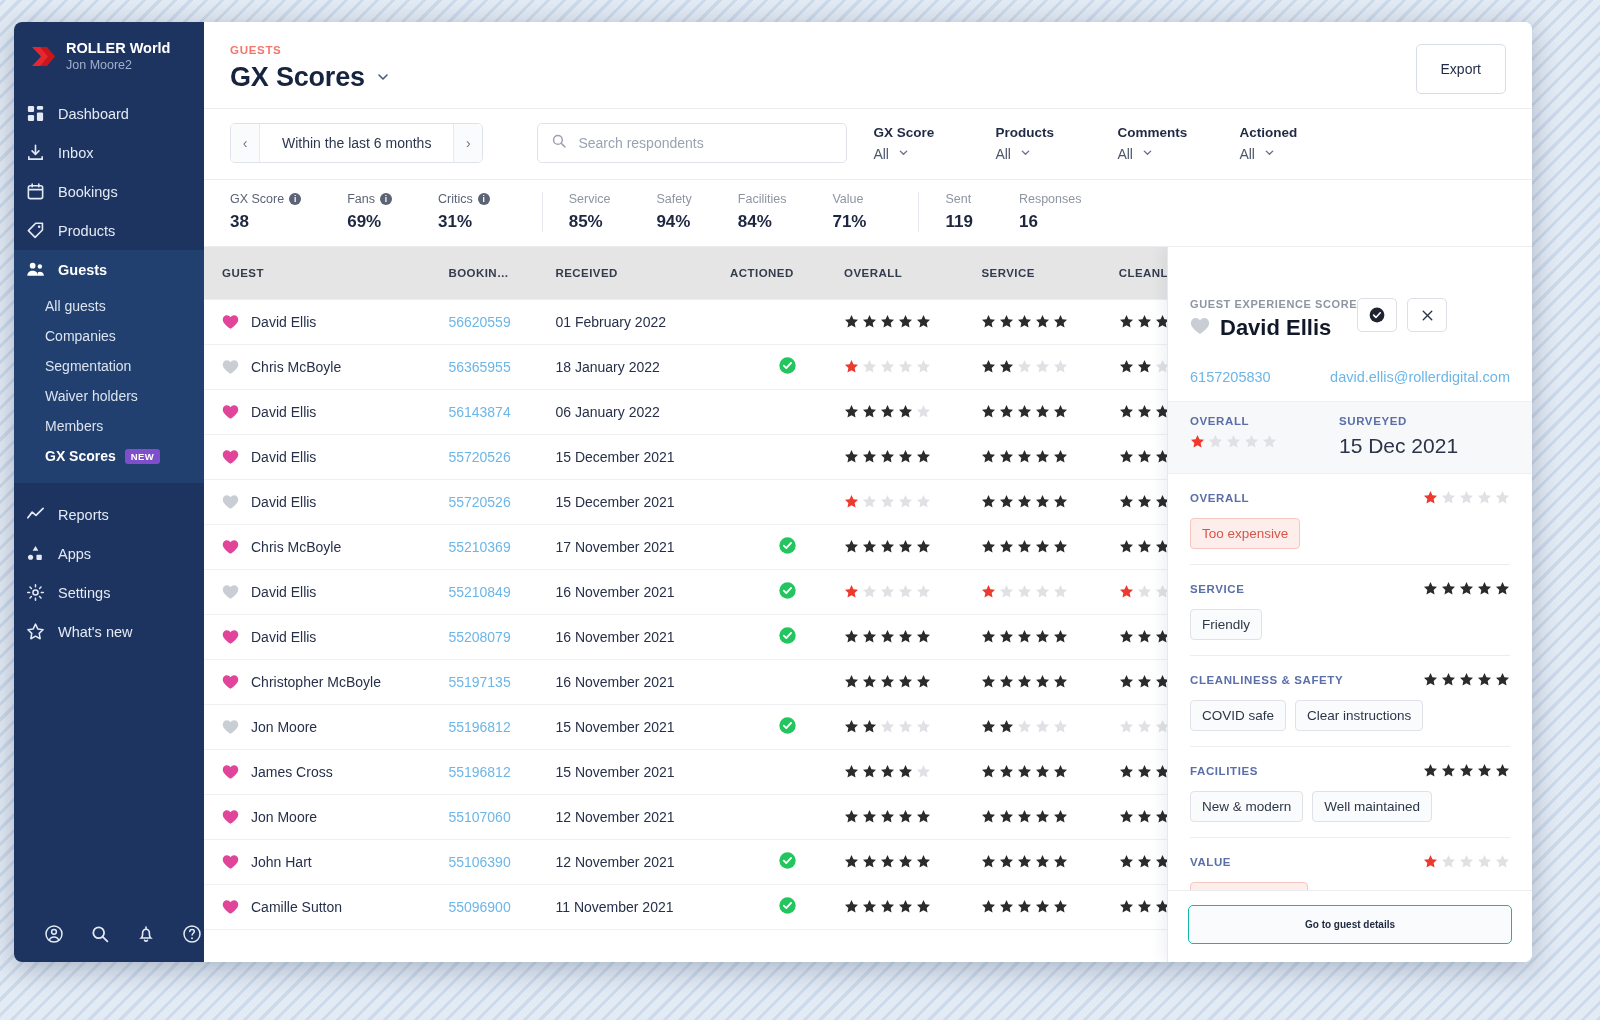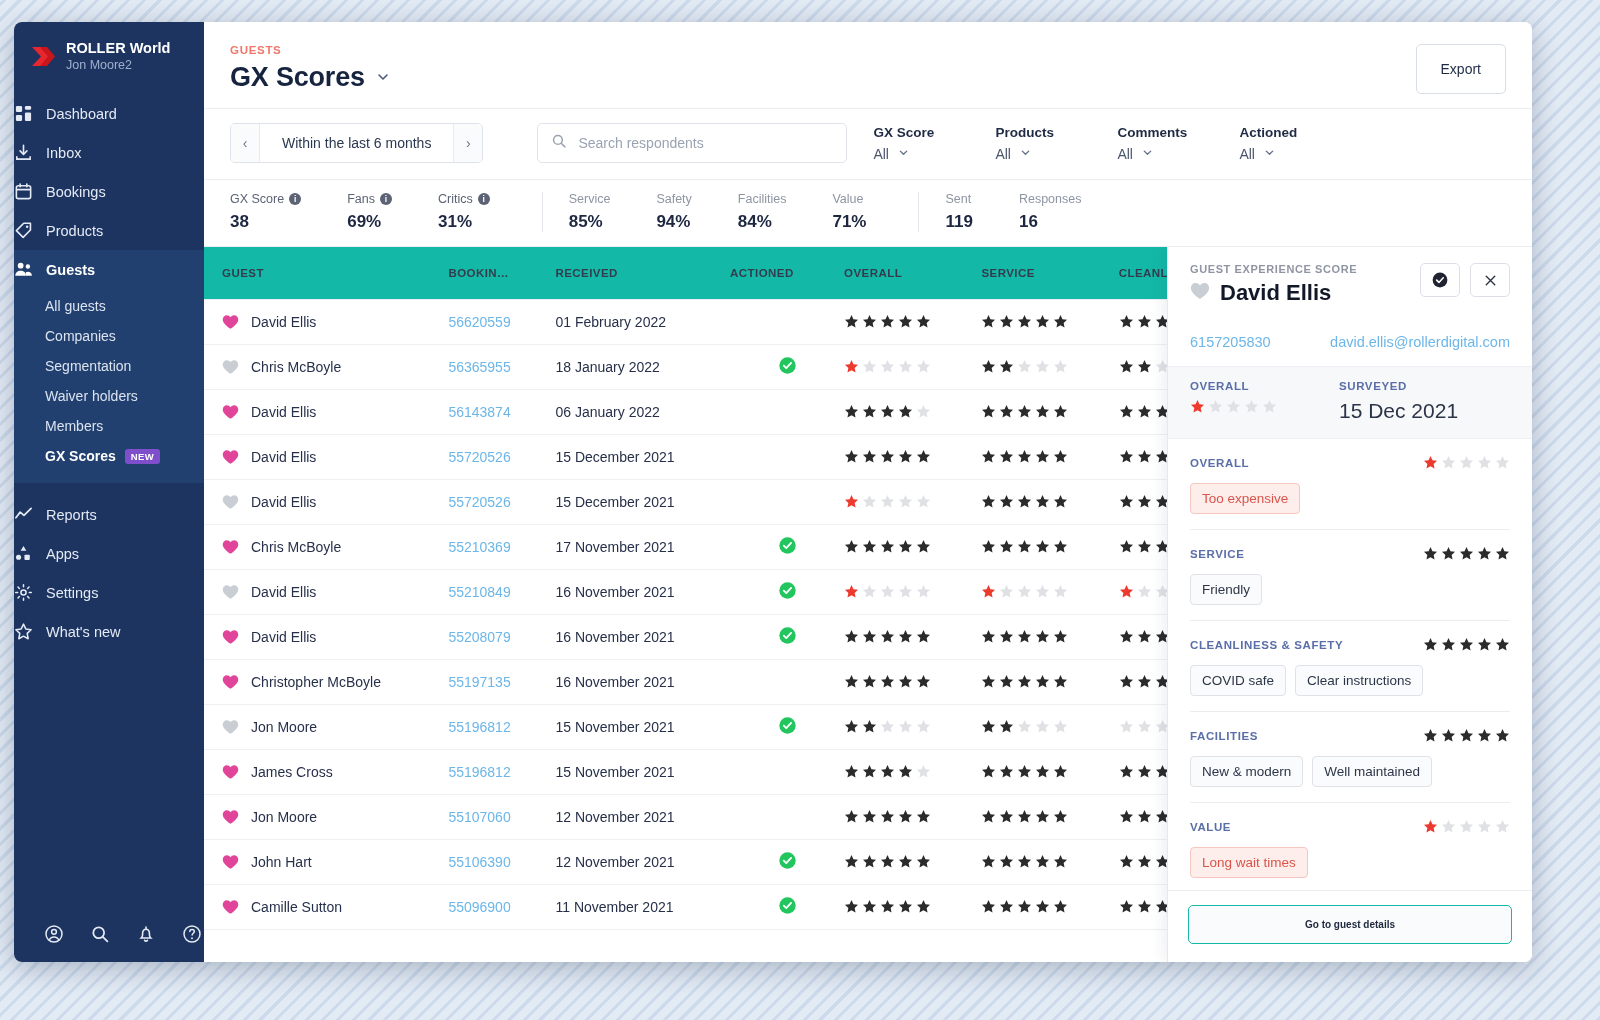"Dashboard" .nav-item { padding: 10px 0 -> 10px 12px }
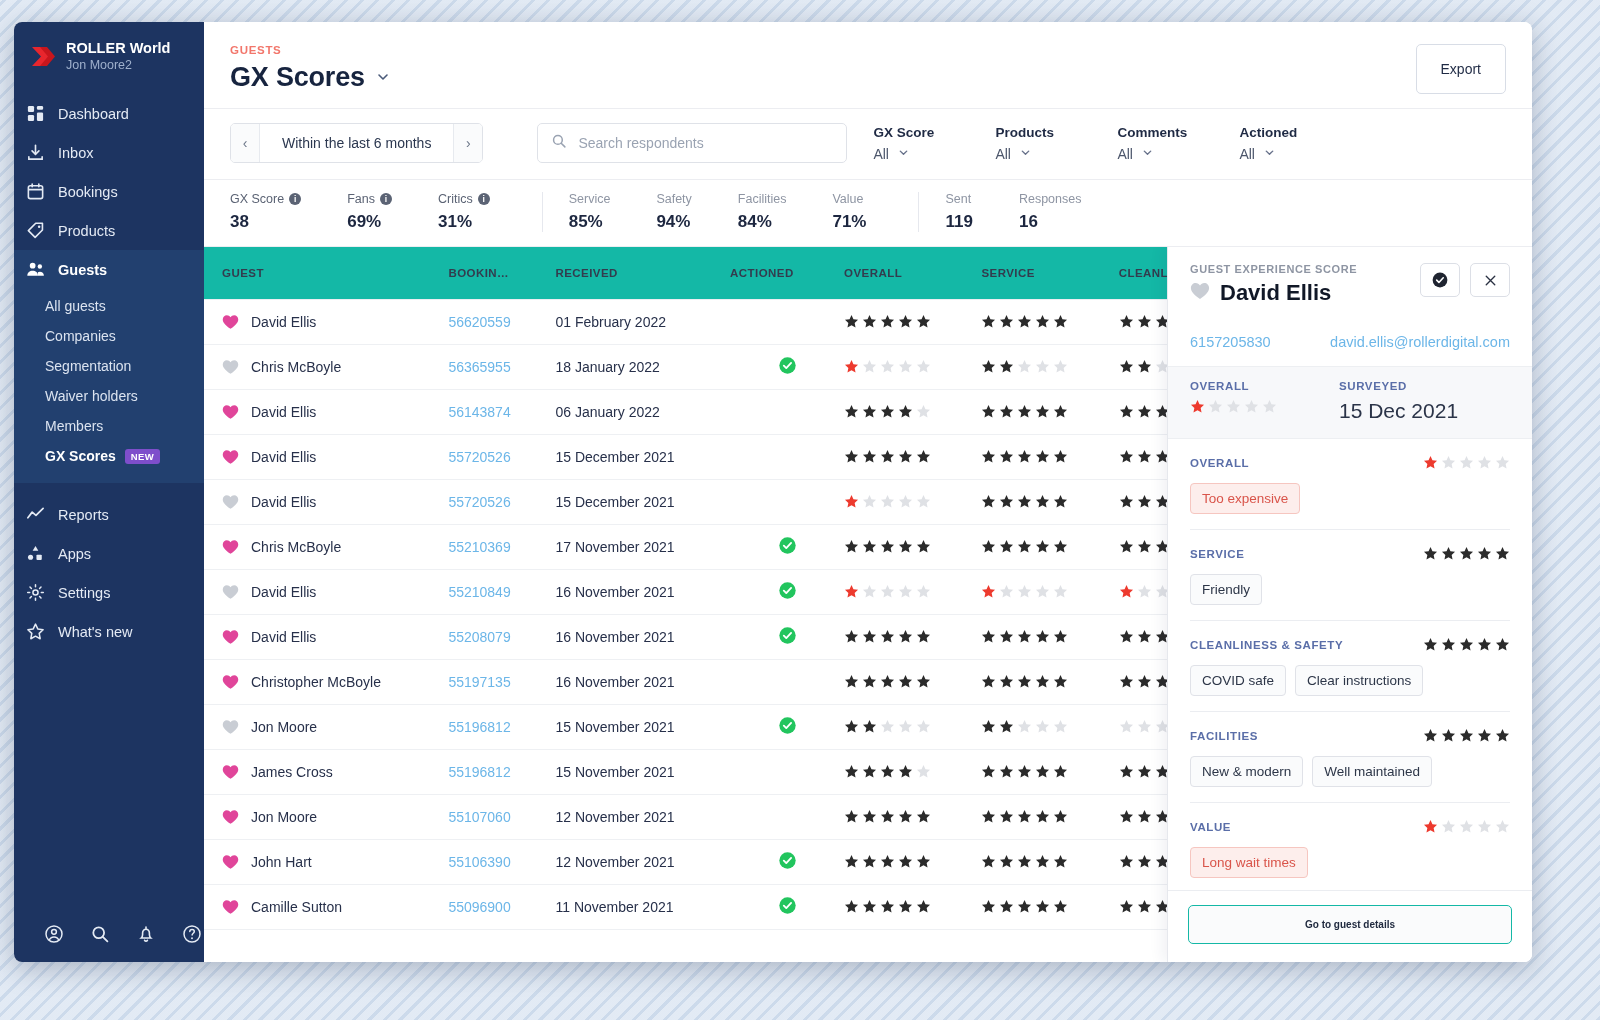"GUEST" table.grid thead th { background: #14b8a6 -> #e5e5e5 }
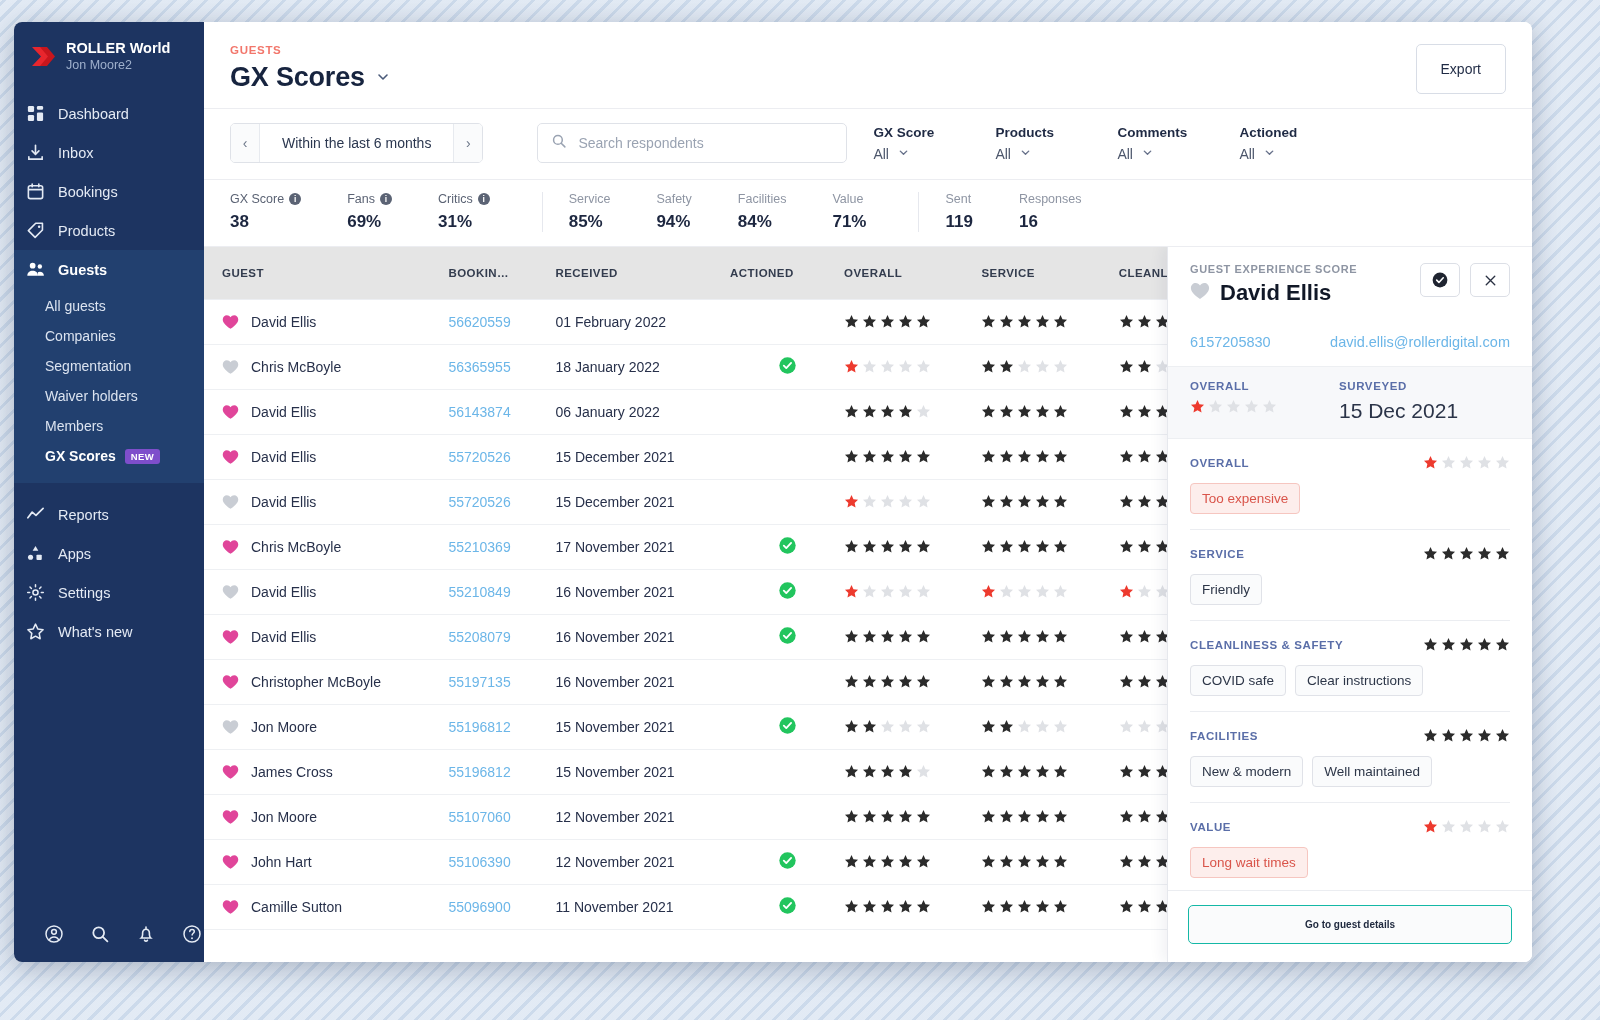"GUEST EXPERIENCE SCORE" .d-head-top { justify-content: space-between -> none; margin-top: none -> 35px }
